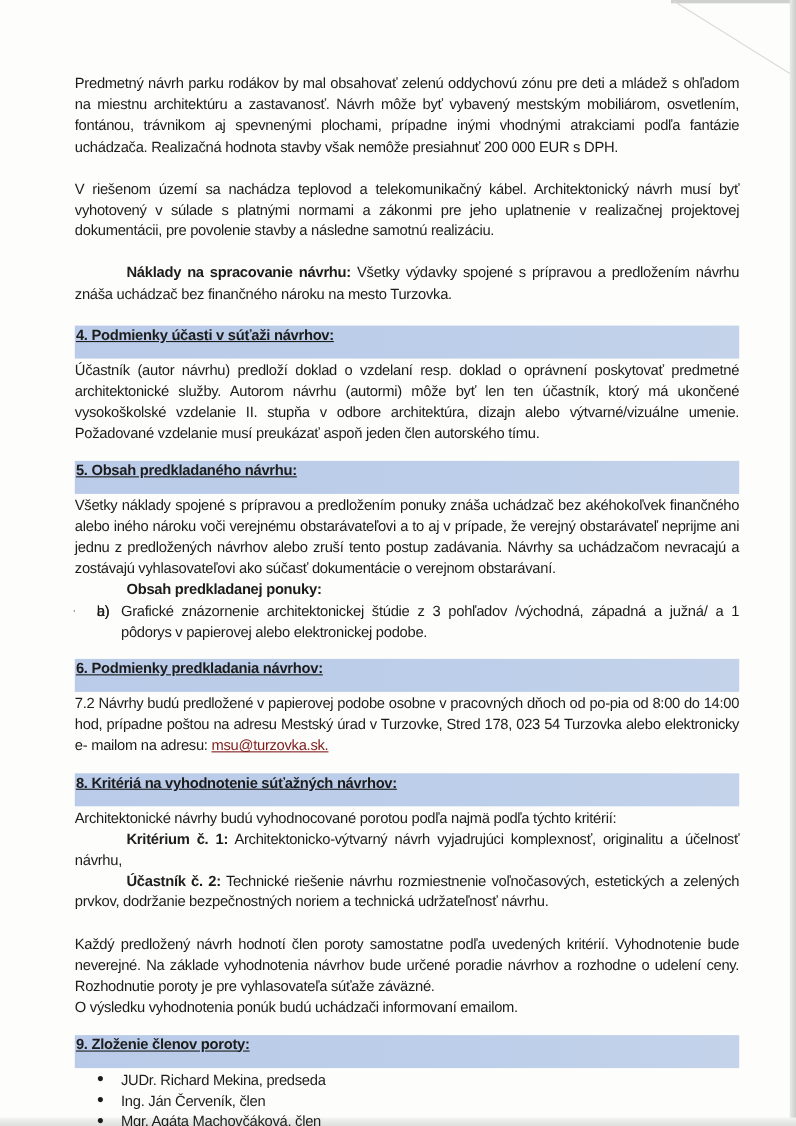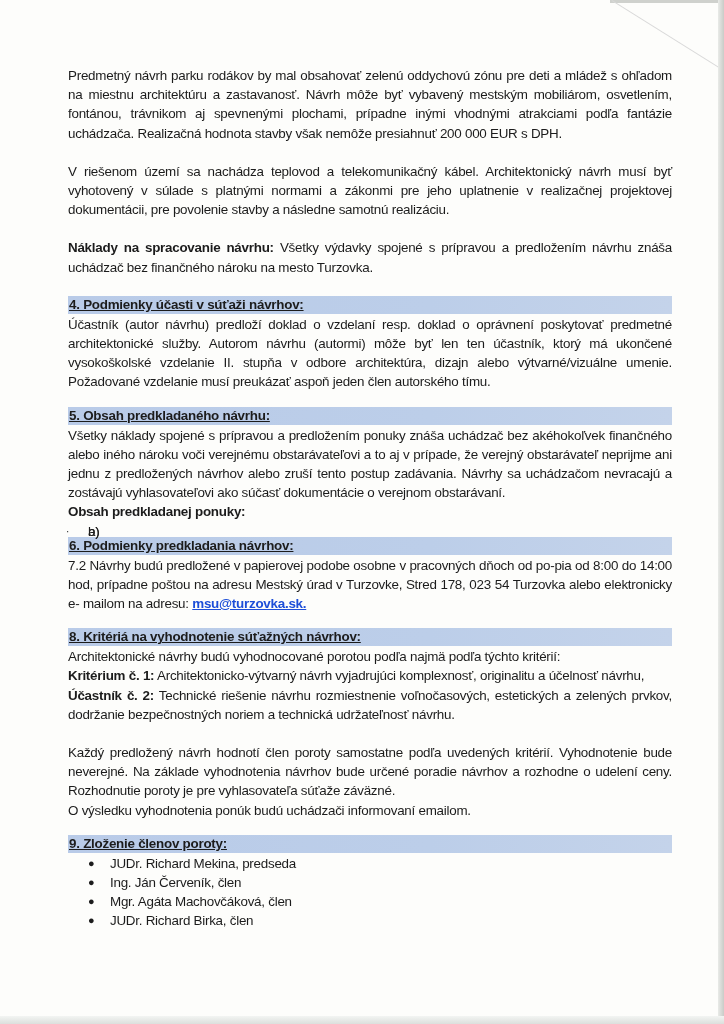"Náklady na spracovanie návrhu:" b, .bold { margin-left: none -> 47px }
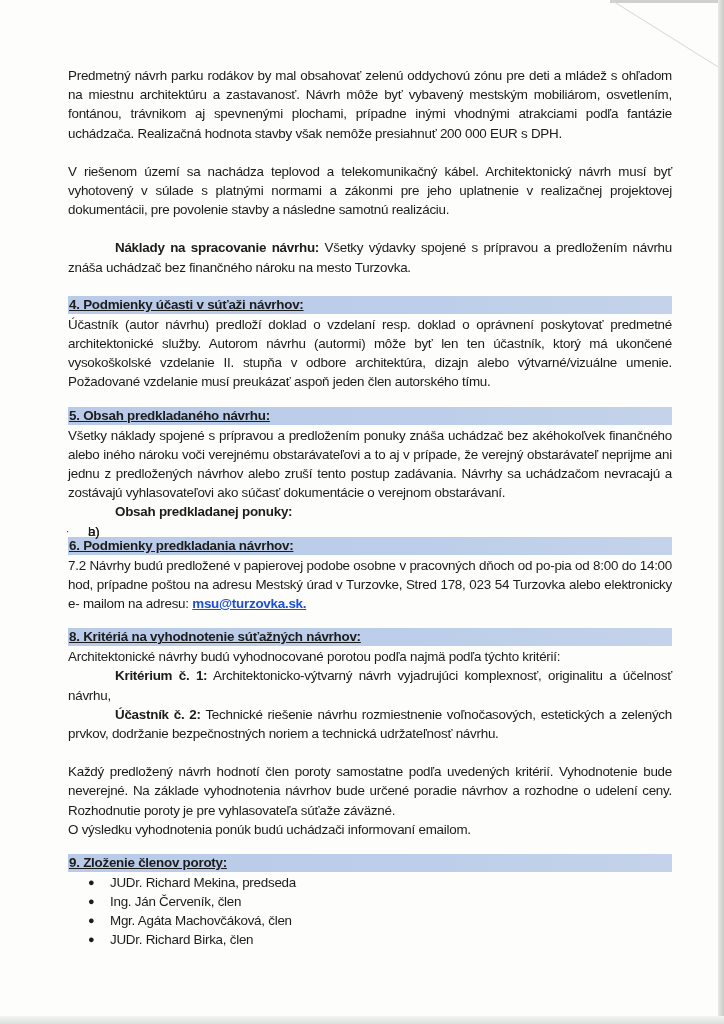"4. Podmienky účasti v súťaži" .section-head { height: 18px -> 30px }
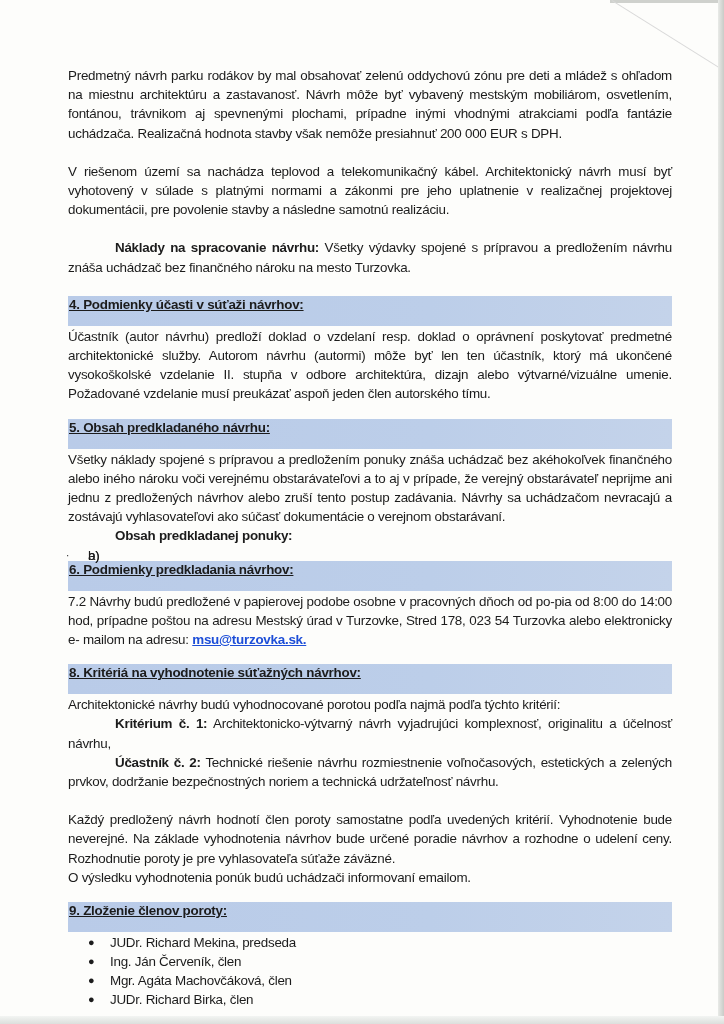"Grafické znázornenie architektonickej" span { html: none -> <span>Grafické znázornenie architektonickej štúdie z 3 pohľadov /východná, západná a južná/ a 1 pôdorys v papierovej alebo elektronickej podobe.</span> }
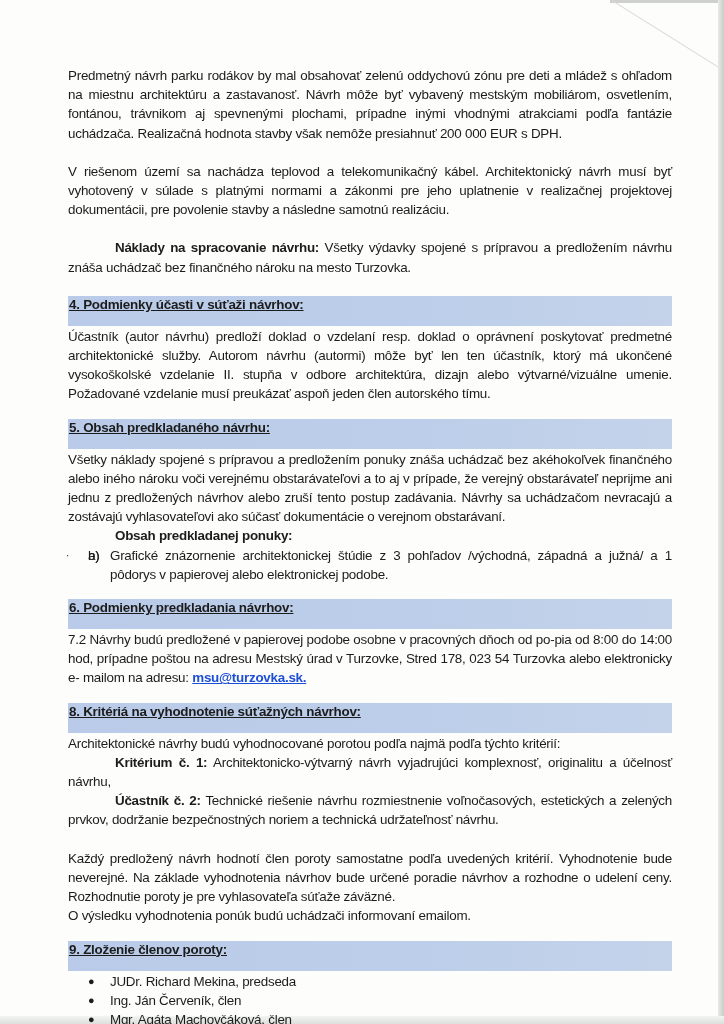"msu@turzovka.sk." a.email { color: #1d4ed8 -> #7f1d1d; font-weight: bold -> none }
